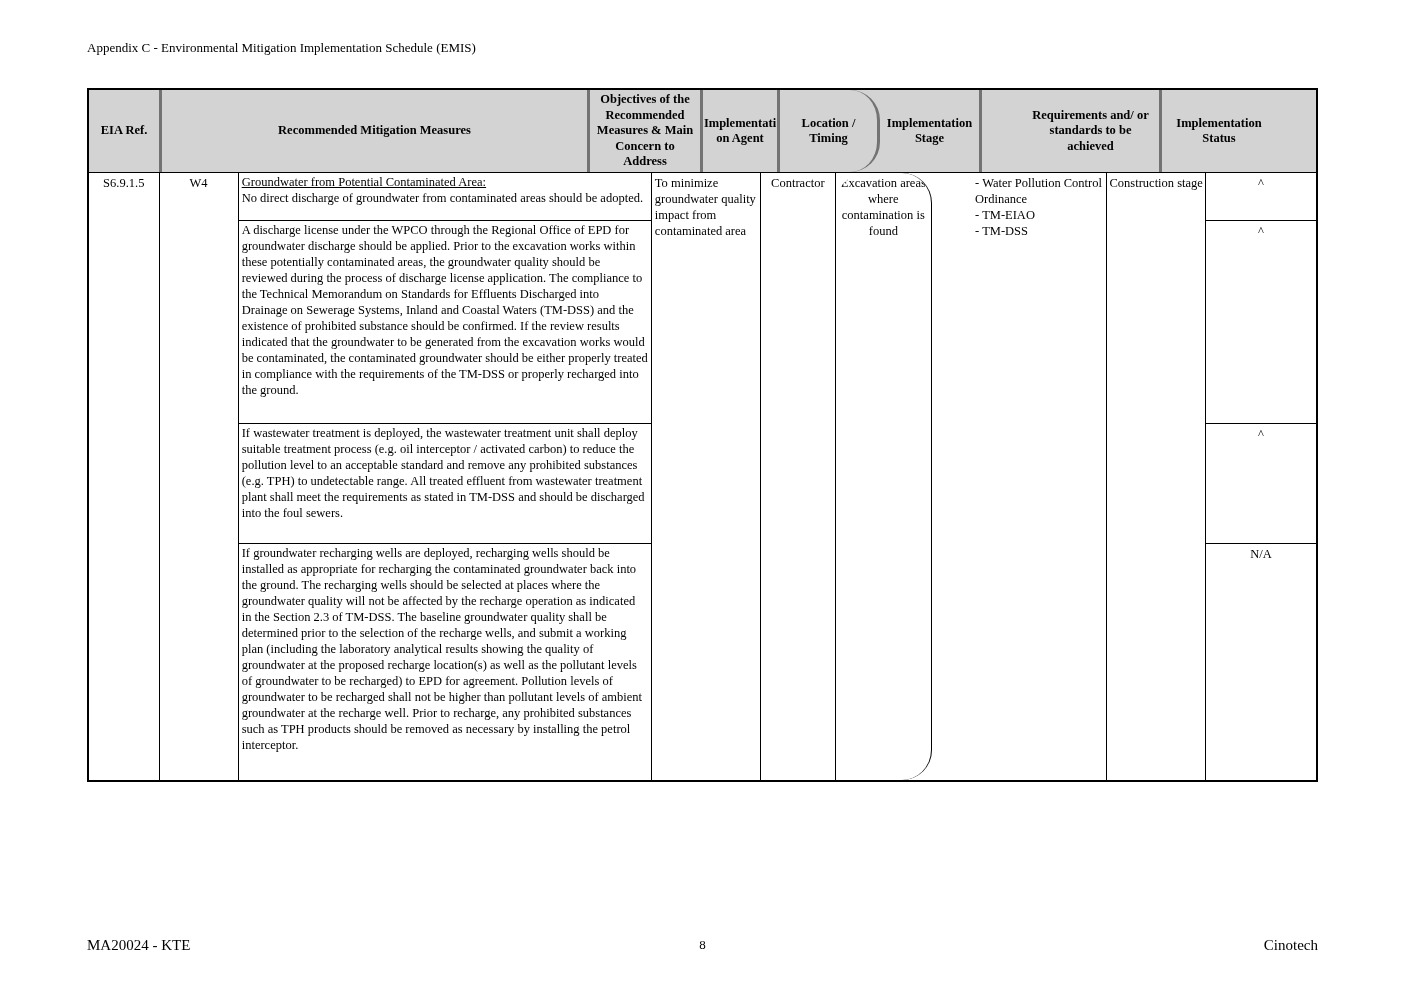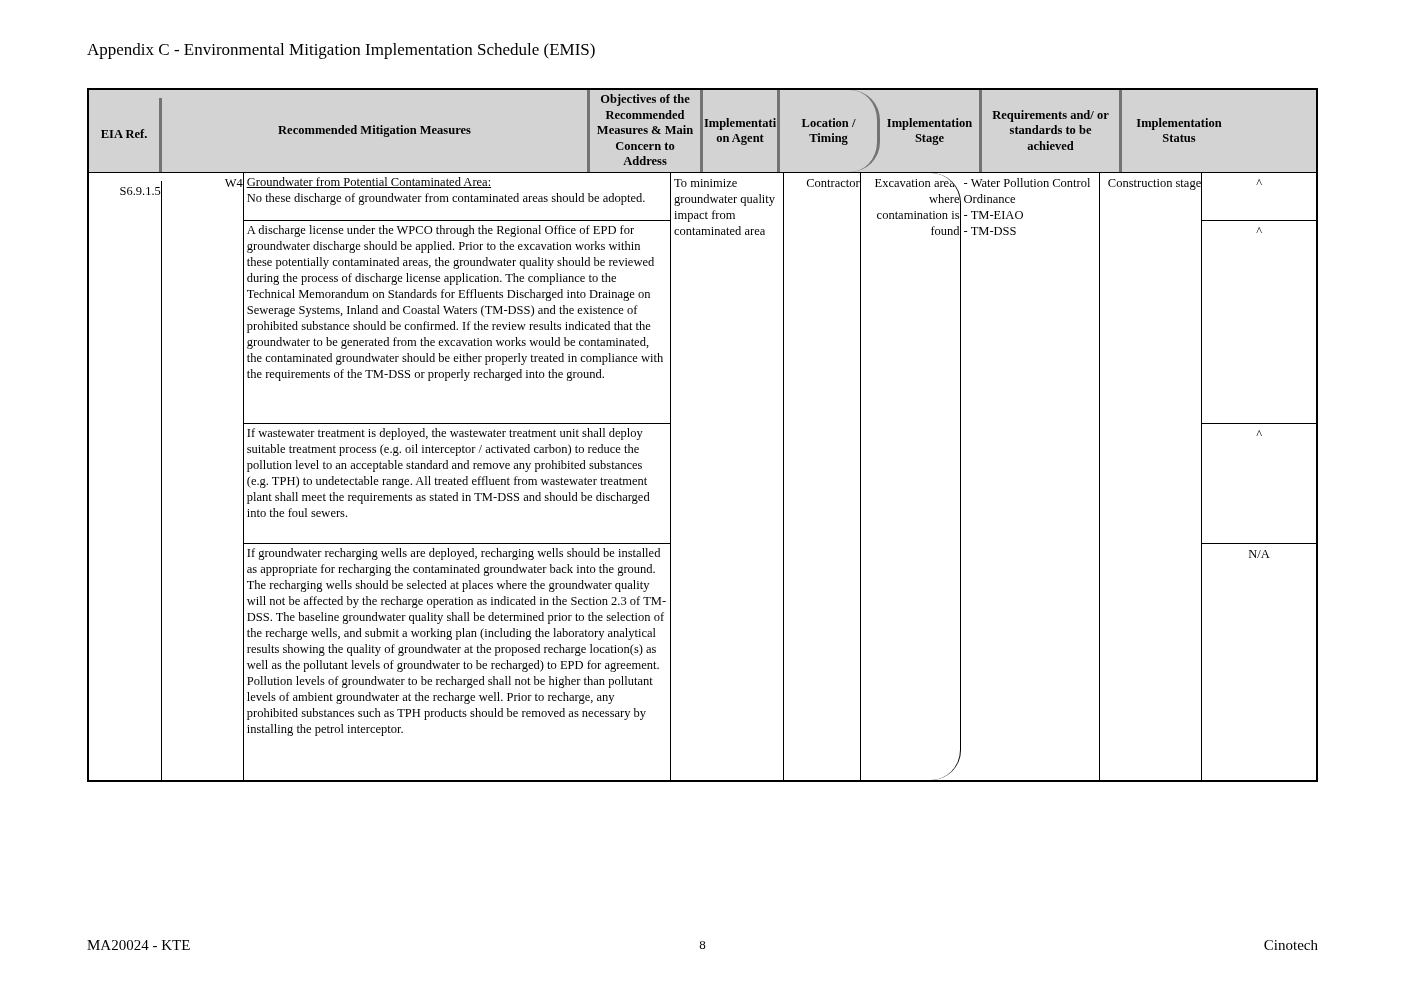"Appendix C - Environmental Mitigation" .doc-title { font-size: 17px -> 13px }
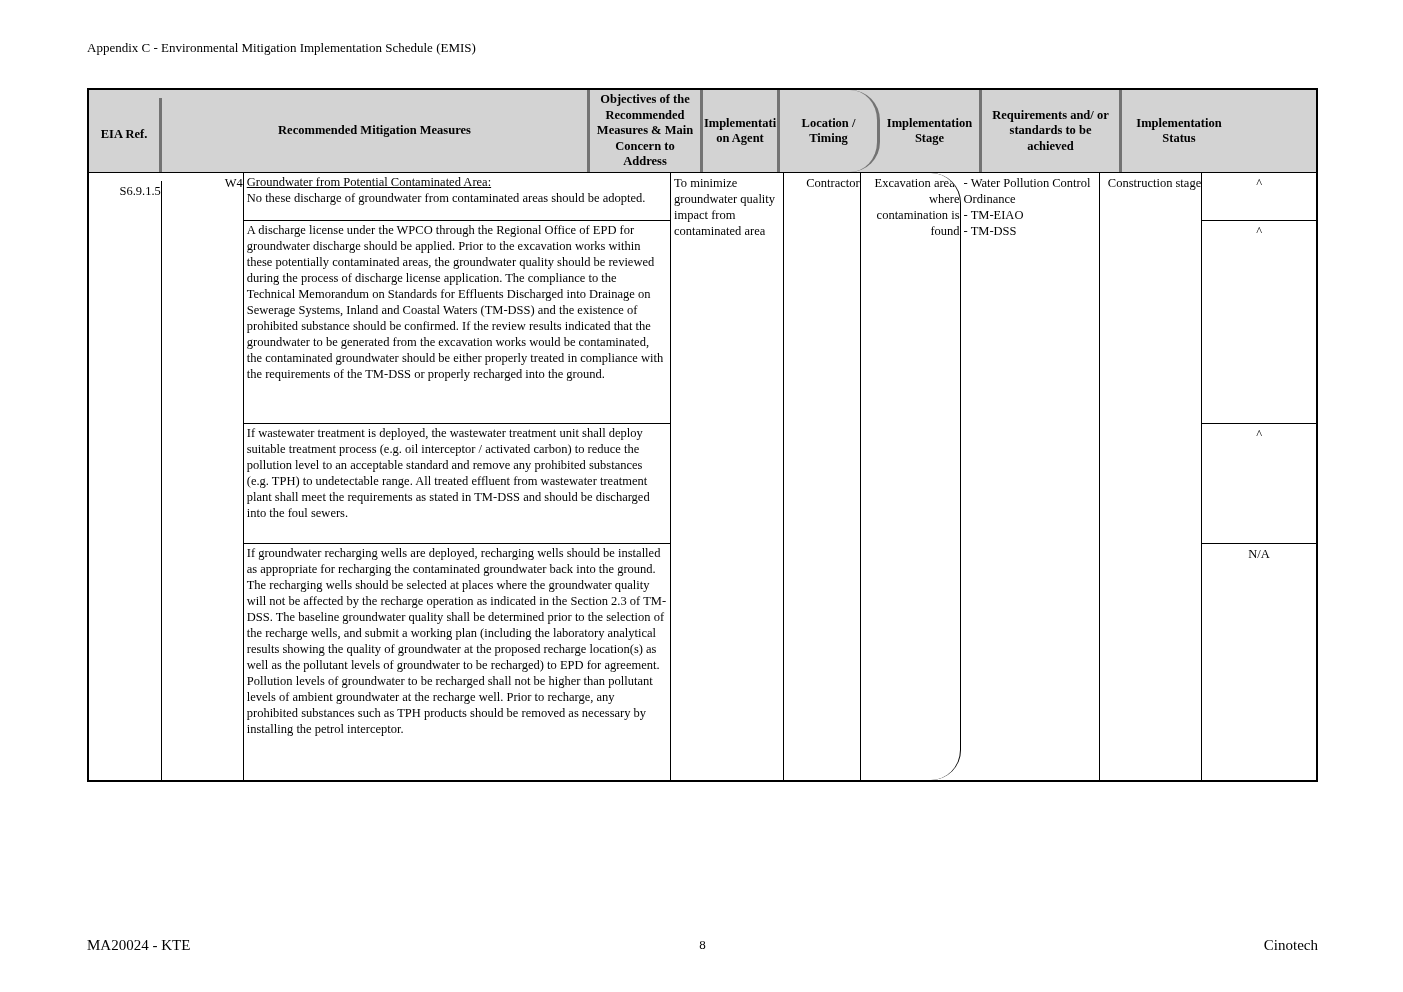"Requirements and/ or" .c8 { margin-left: none -> 40px }
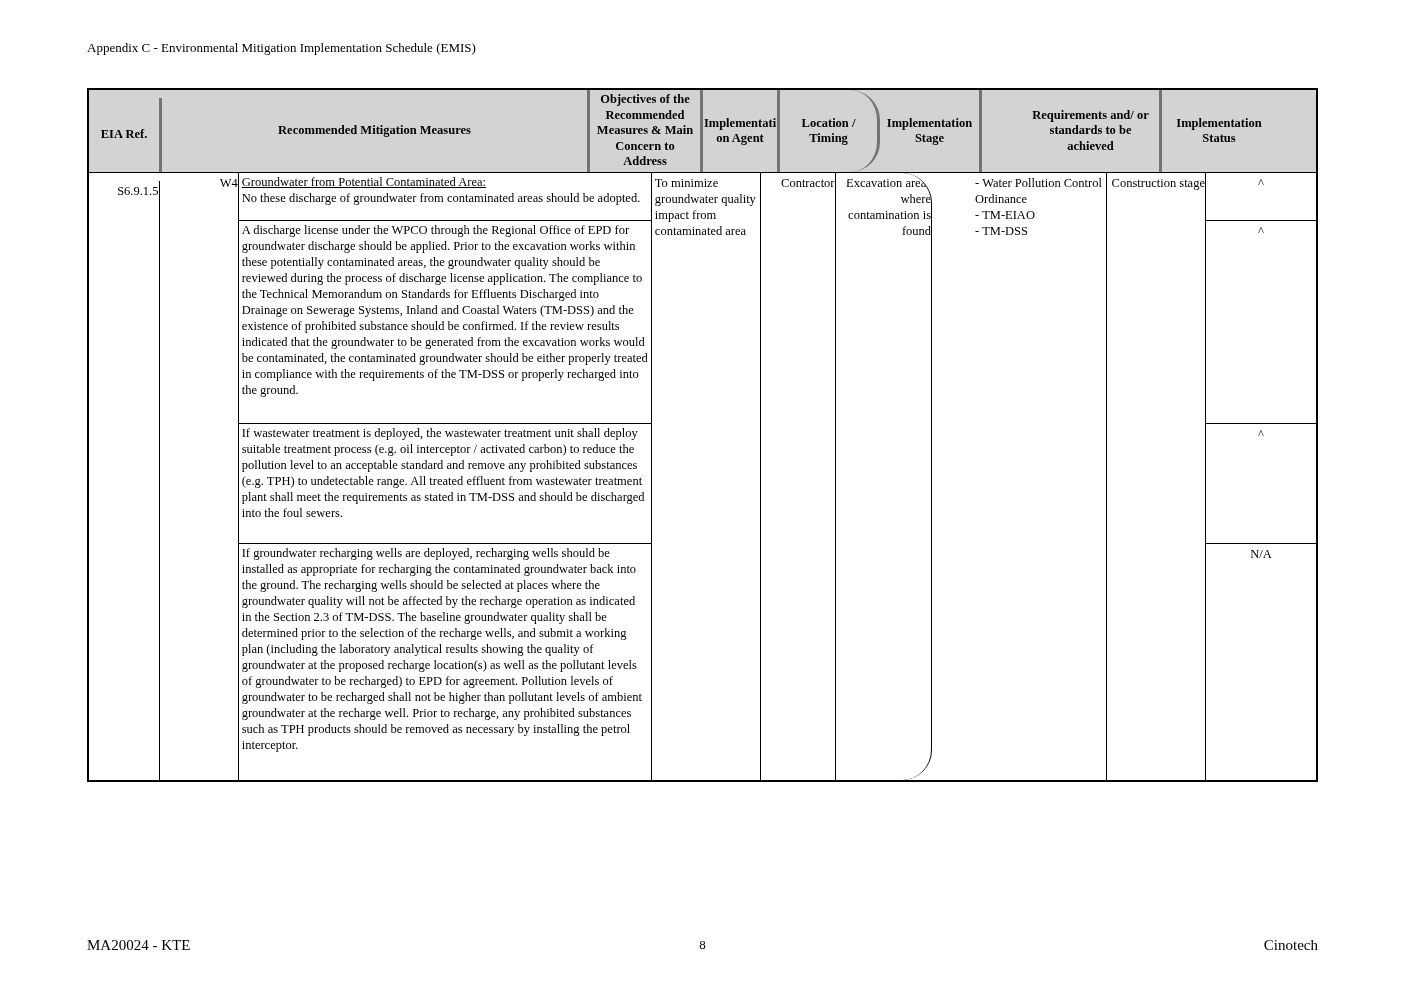"EIA Ref." .c1 { margin-top: 8px -> none }
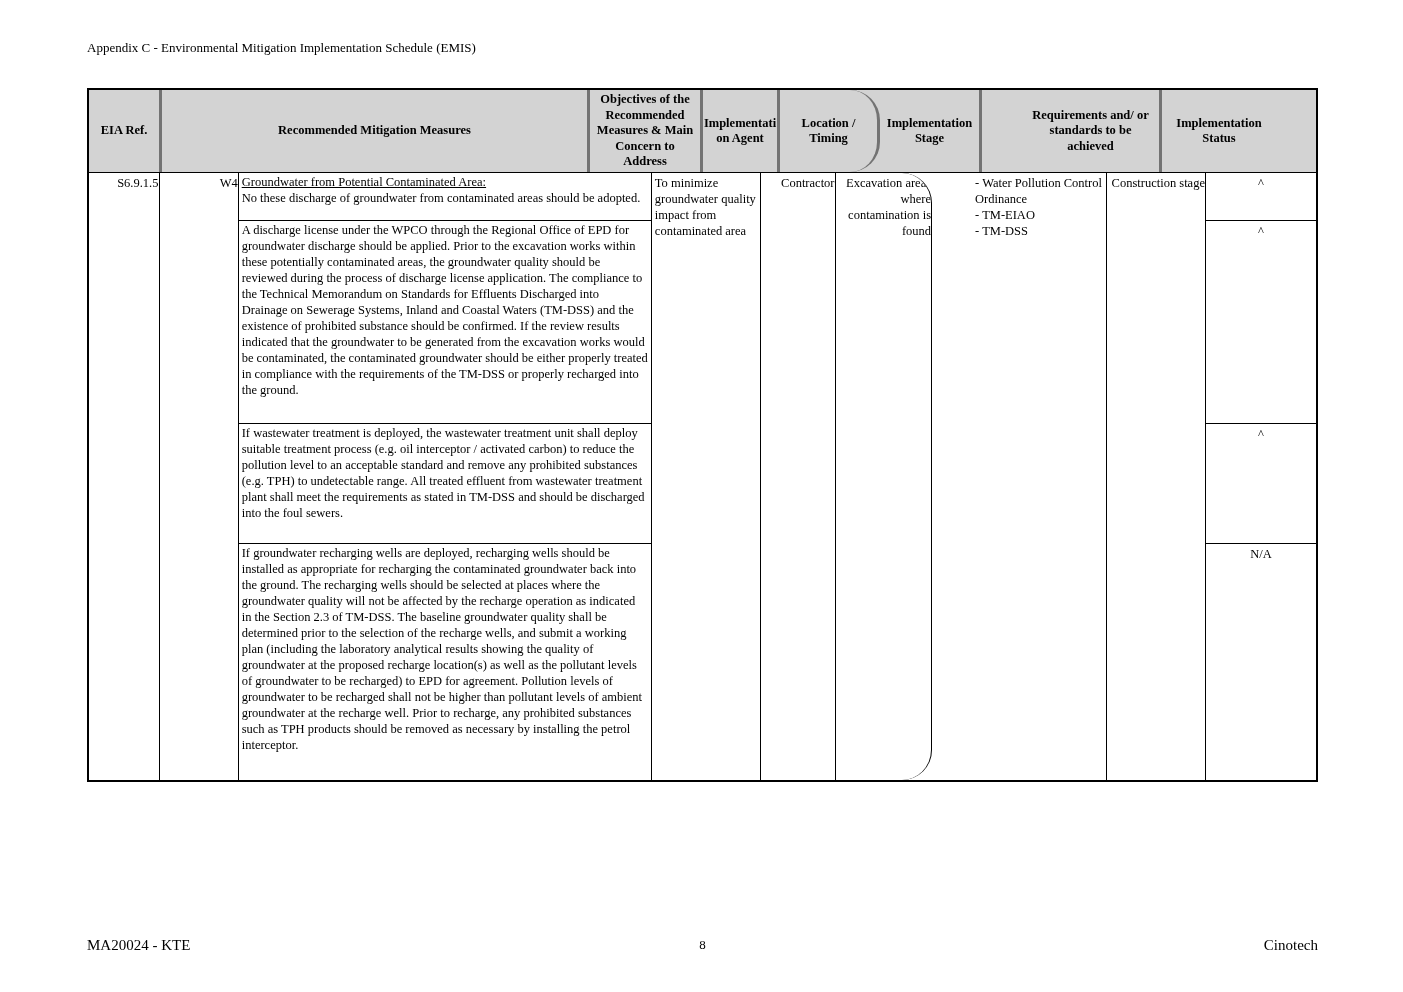"S6.9.1.5" .cell-top-center { text-align: right -> center }
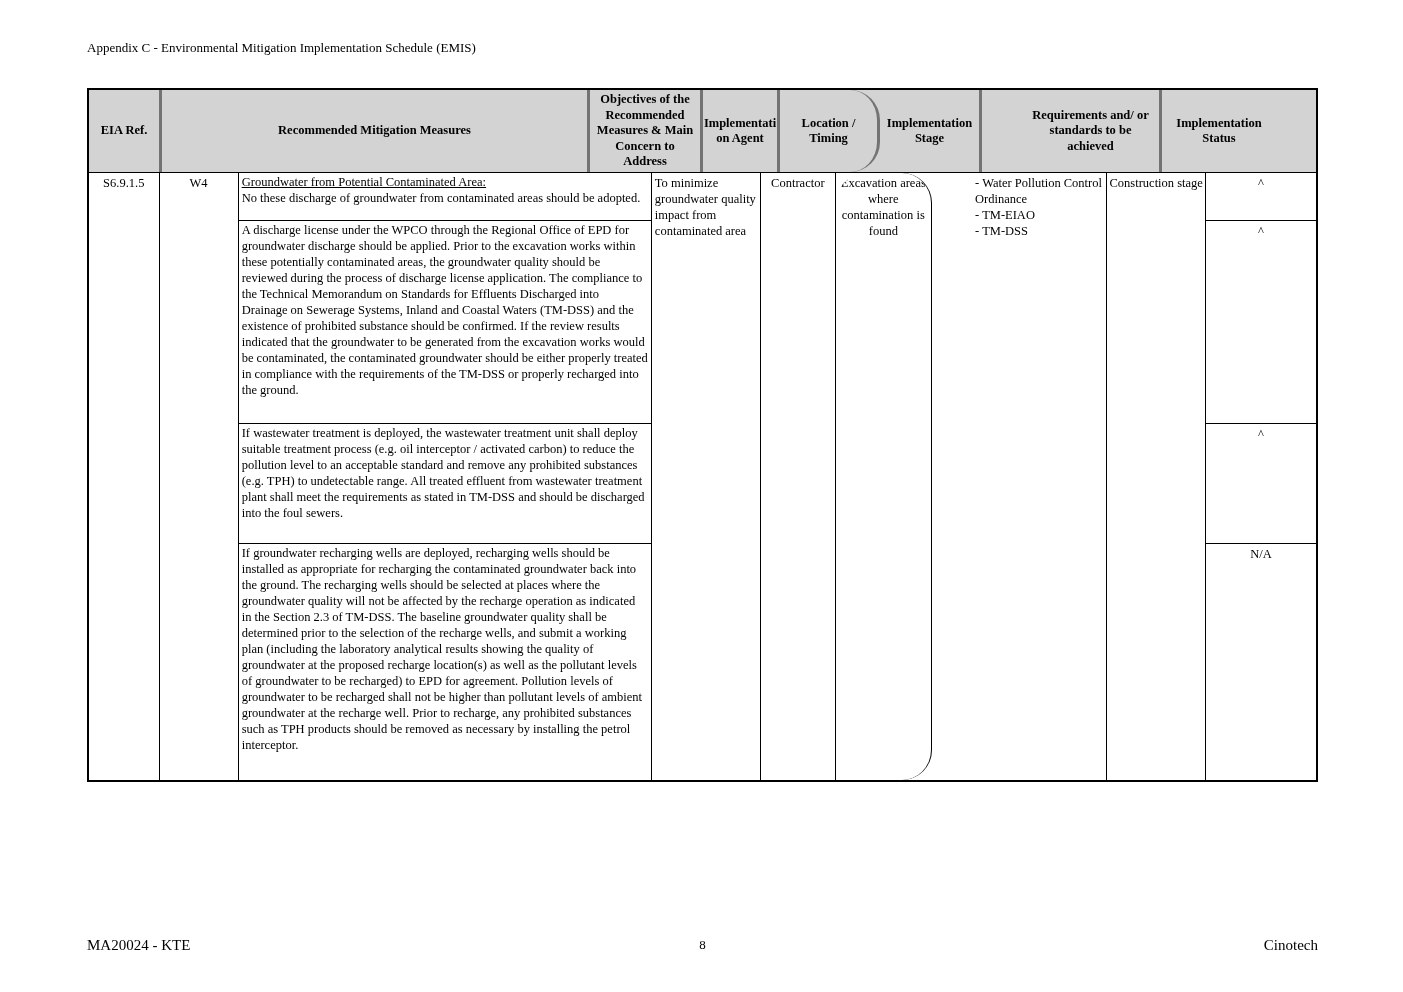"No these discharge of groundwater" div { text: these -> direct }
